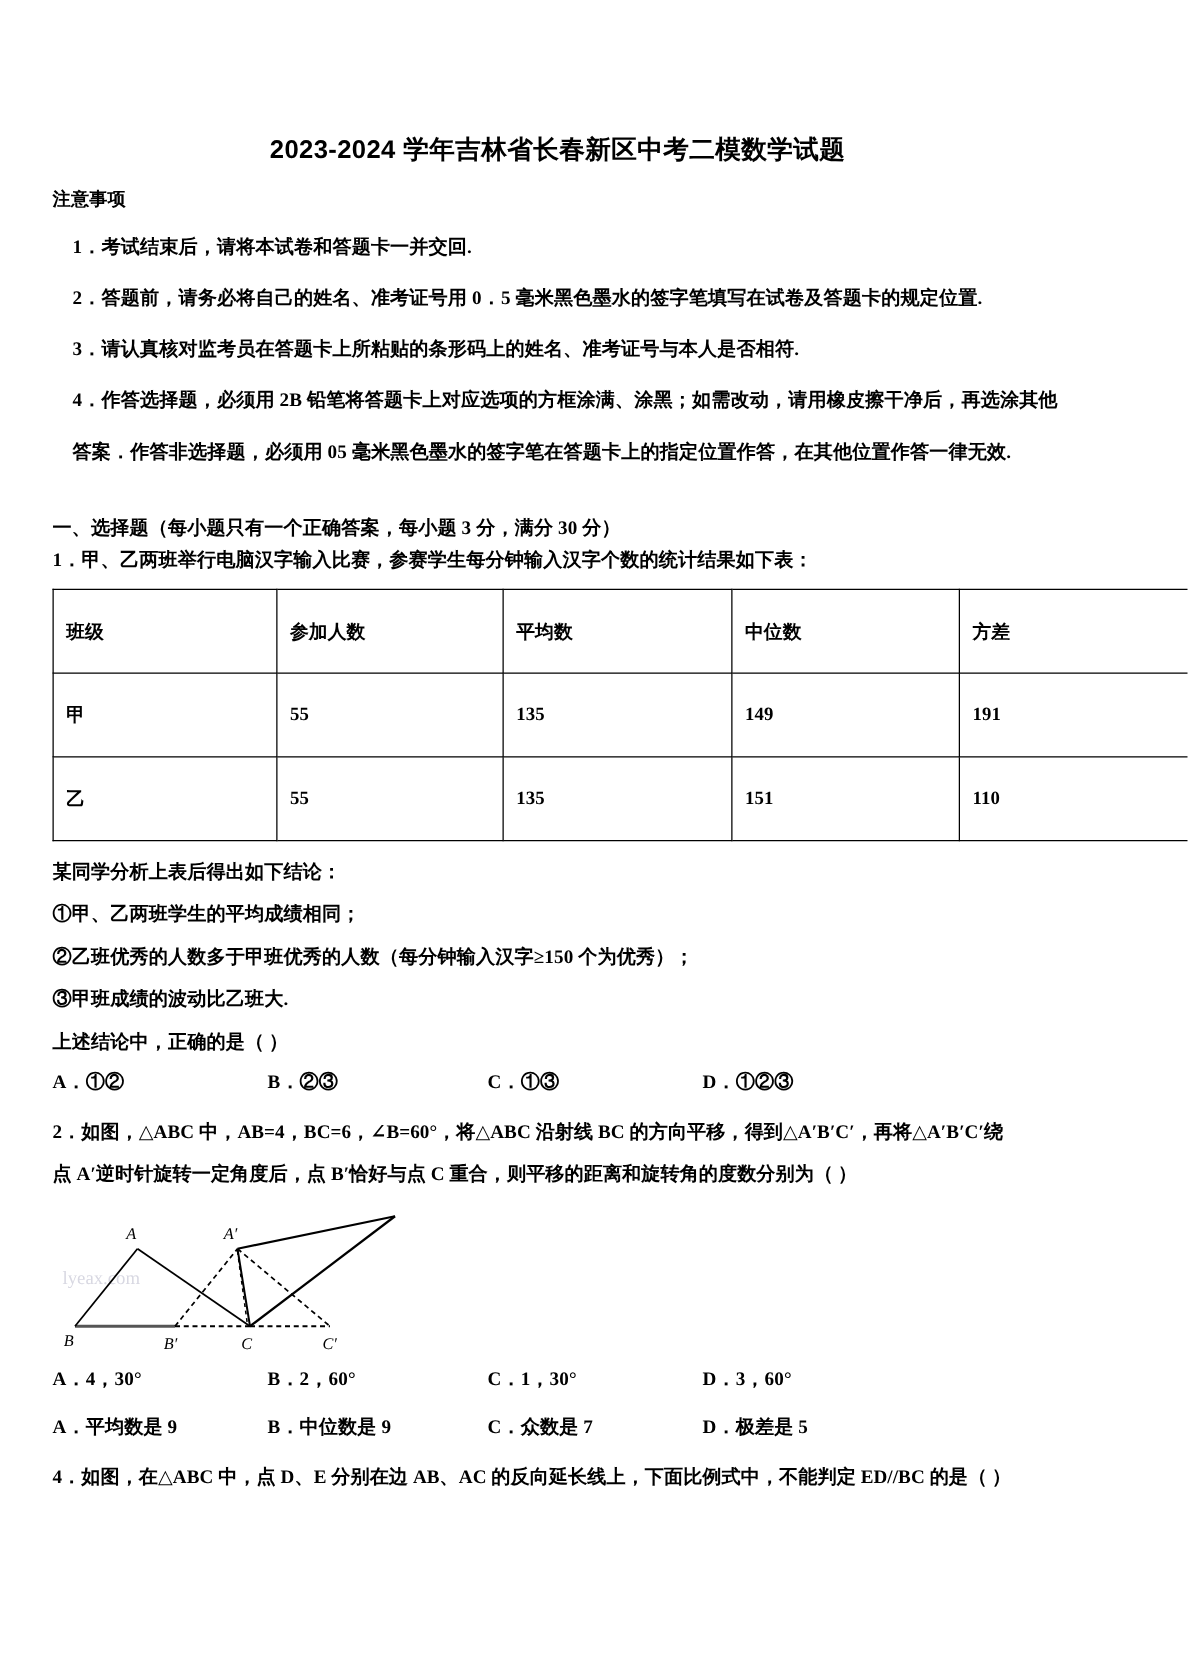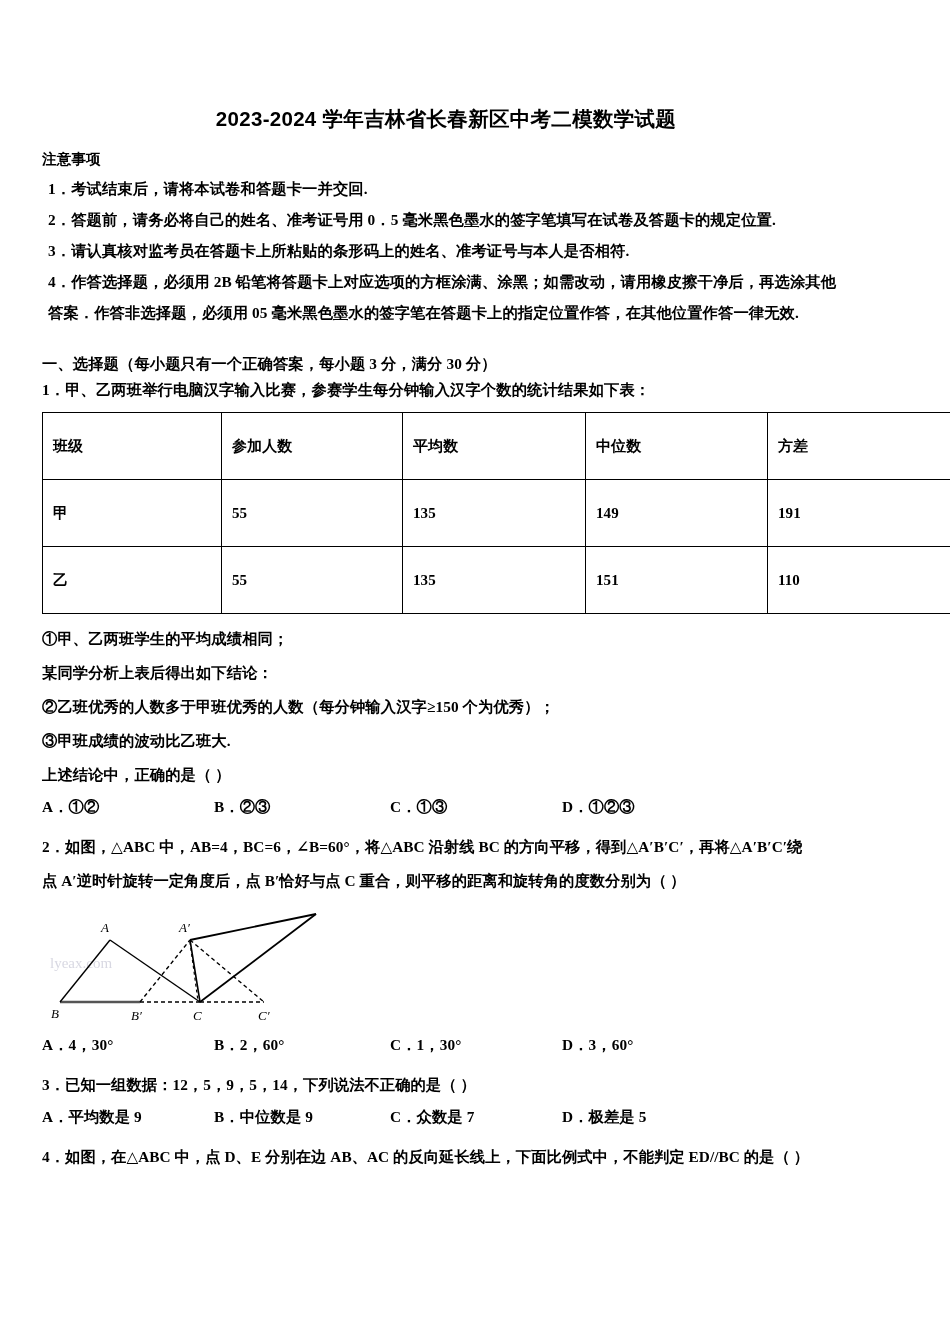"1．考试结束后，请将本试卷和答题卡一并交回." .notice-item { margin: 6px -> 16px }
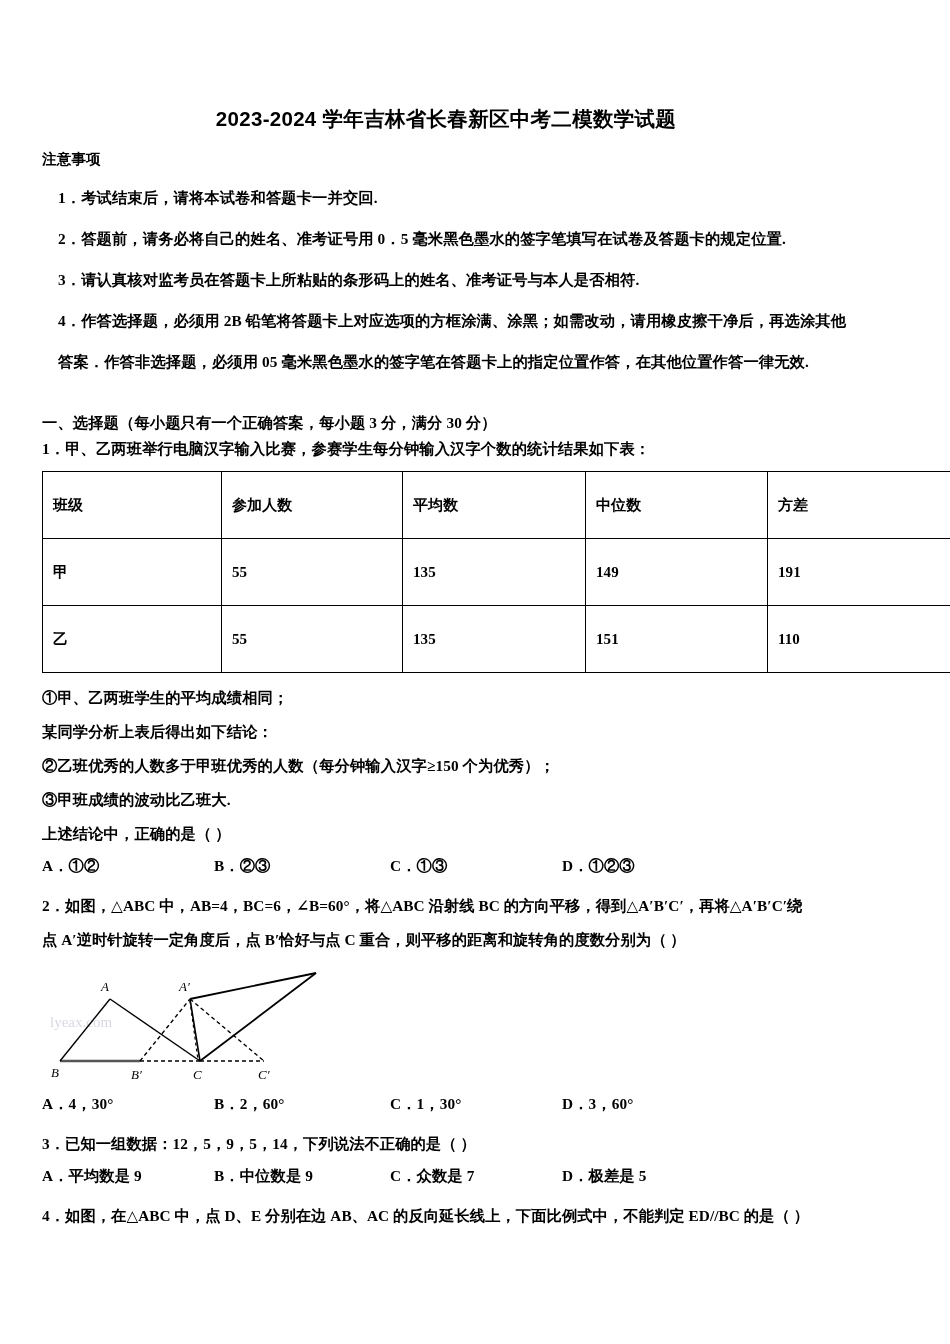"①甲、乙两班学生的平均成绩相同；" p.concl { order: before "某同学分析上表后得出如下结论：" -> after "某同学分析上表后得出如下结论：" }
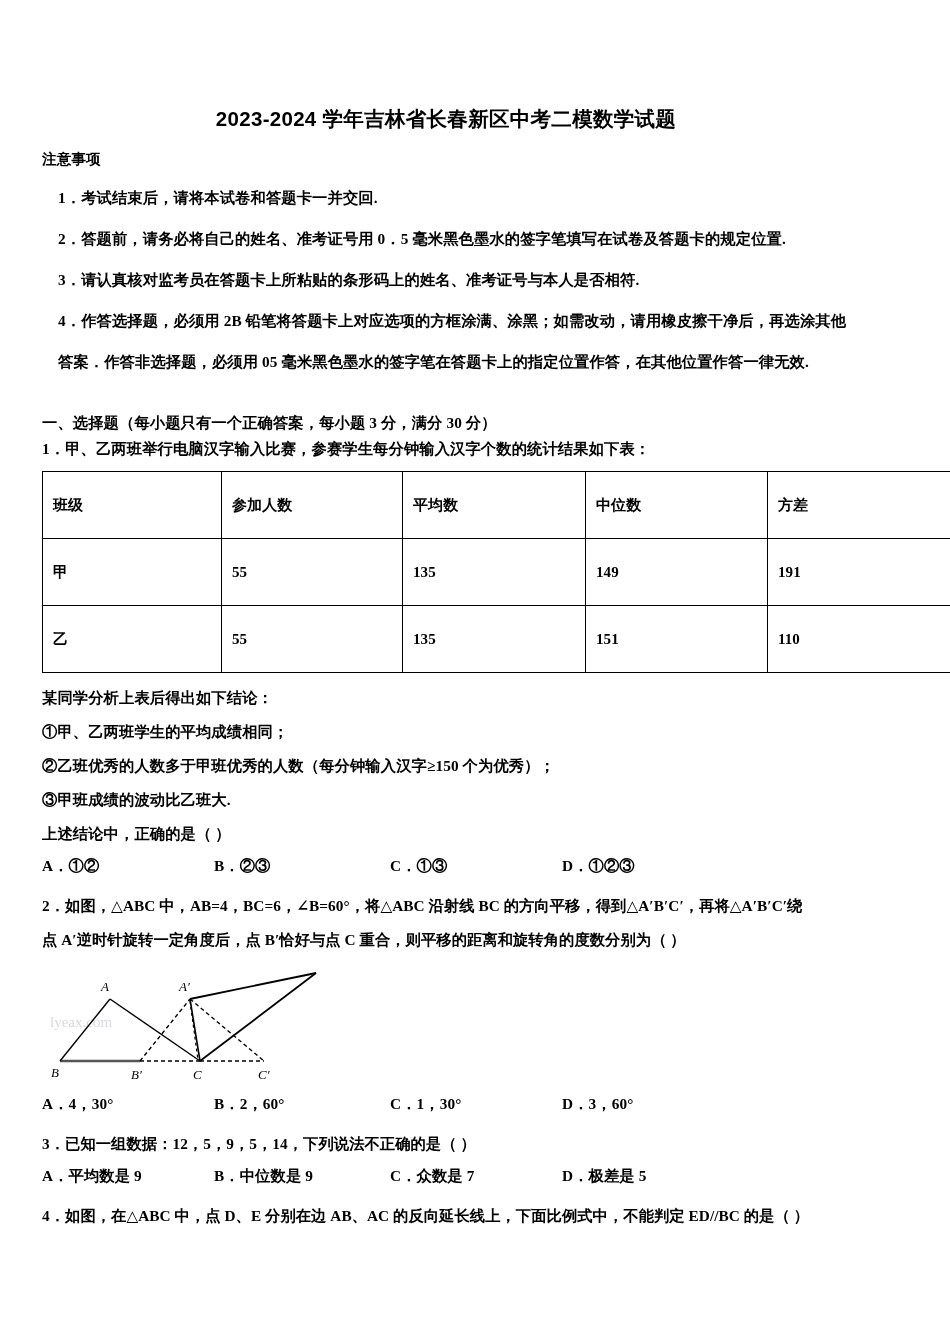"3．已知一组数据：12，5，9，5，14，下列说法不正确的是（ ）" p.q-para { html: <p>3．已知一组数据：12，5，9，5，14，下列说法不正确的是（ ）</p> -> none }
